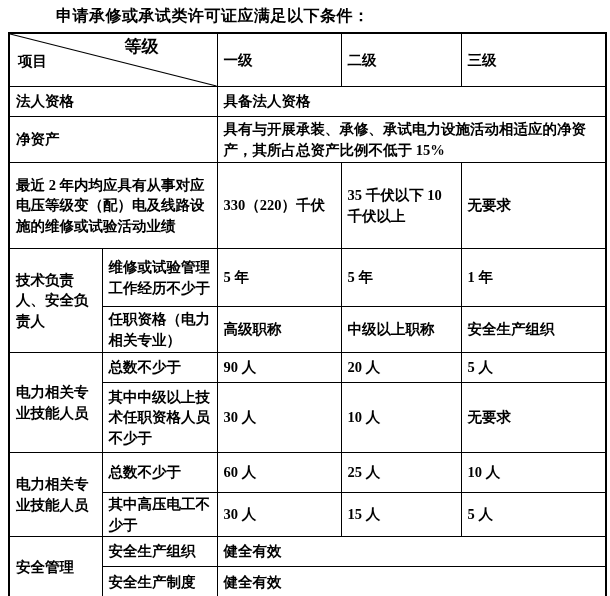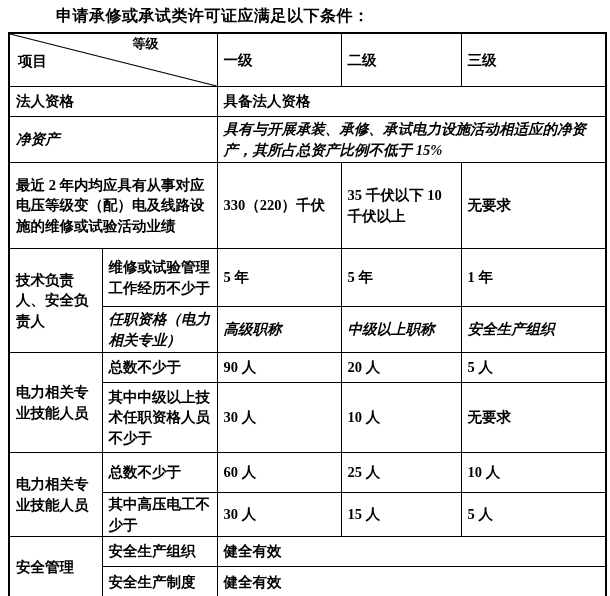"等级" .corner .c-tr { font-size: 13px -> 17px }
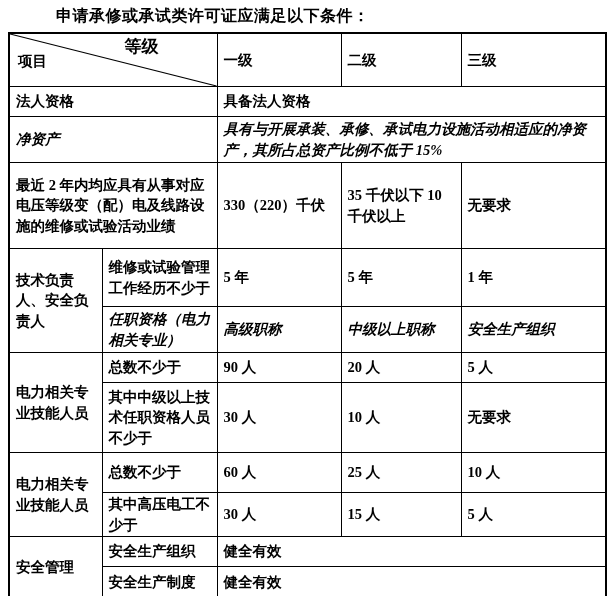"净资产" tr.h46 { font-style: italic -> none }
